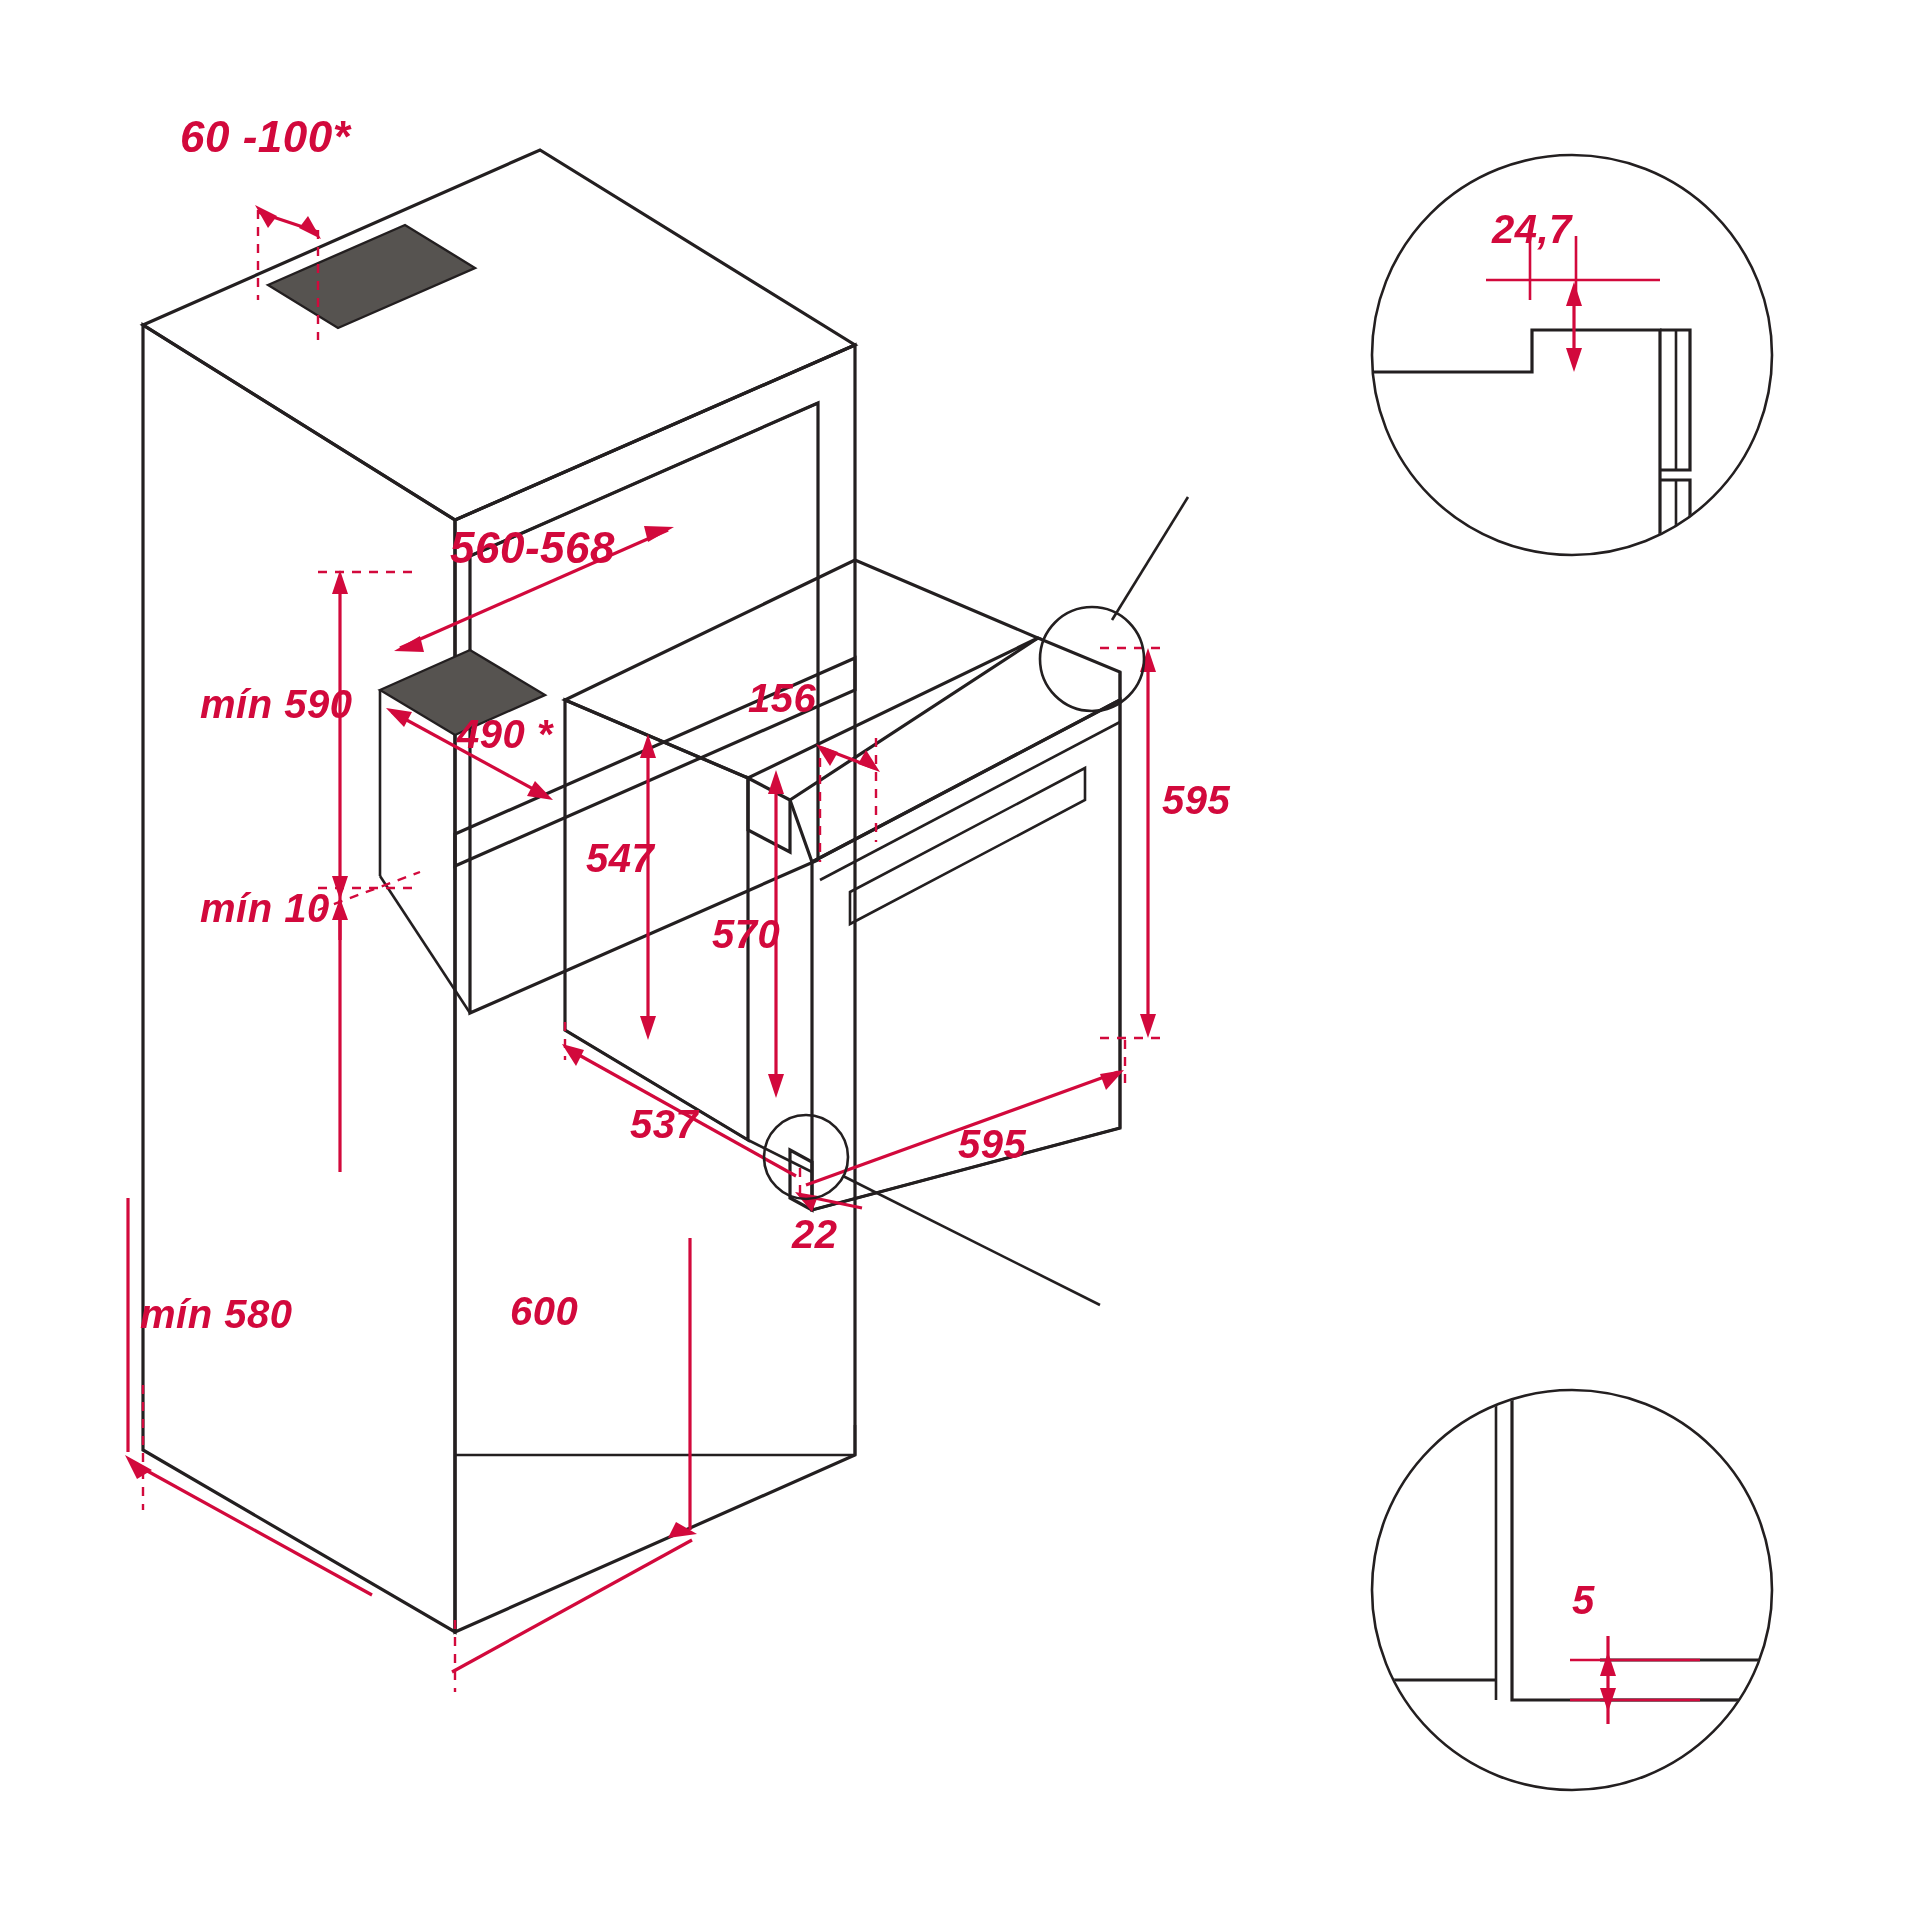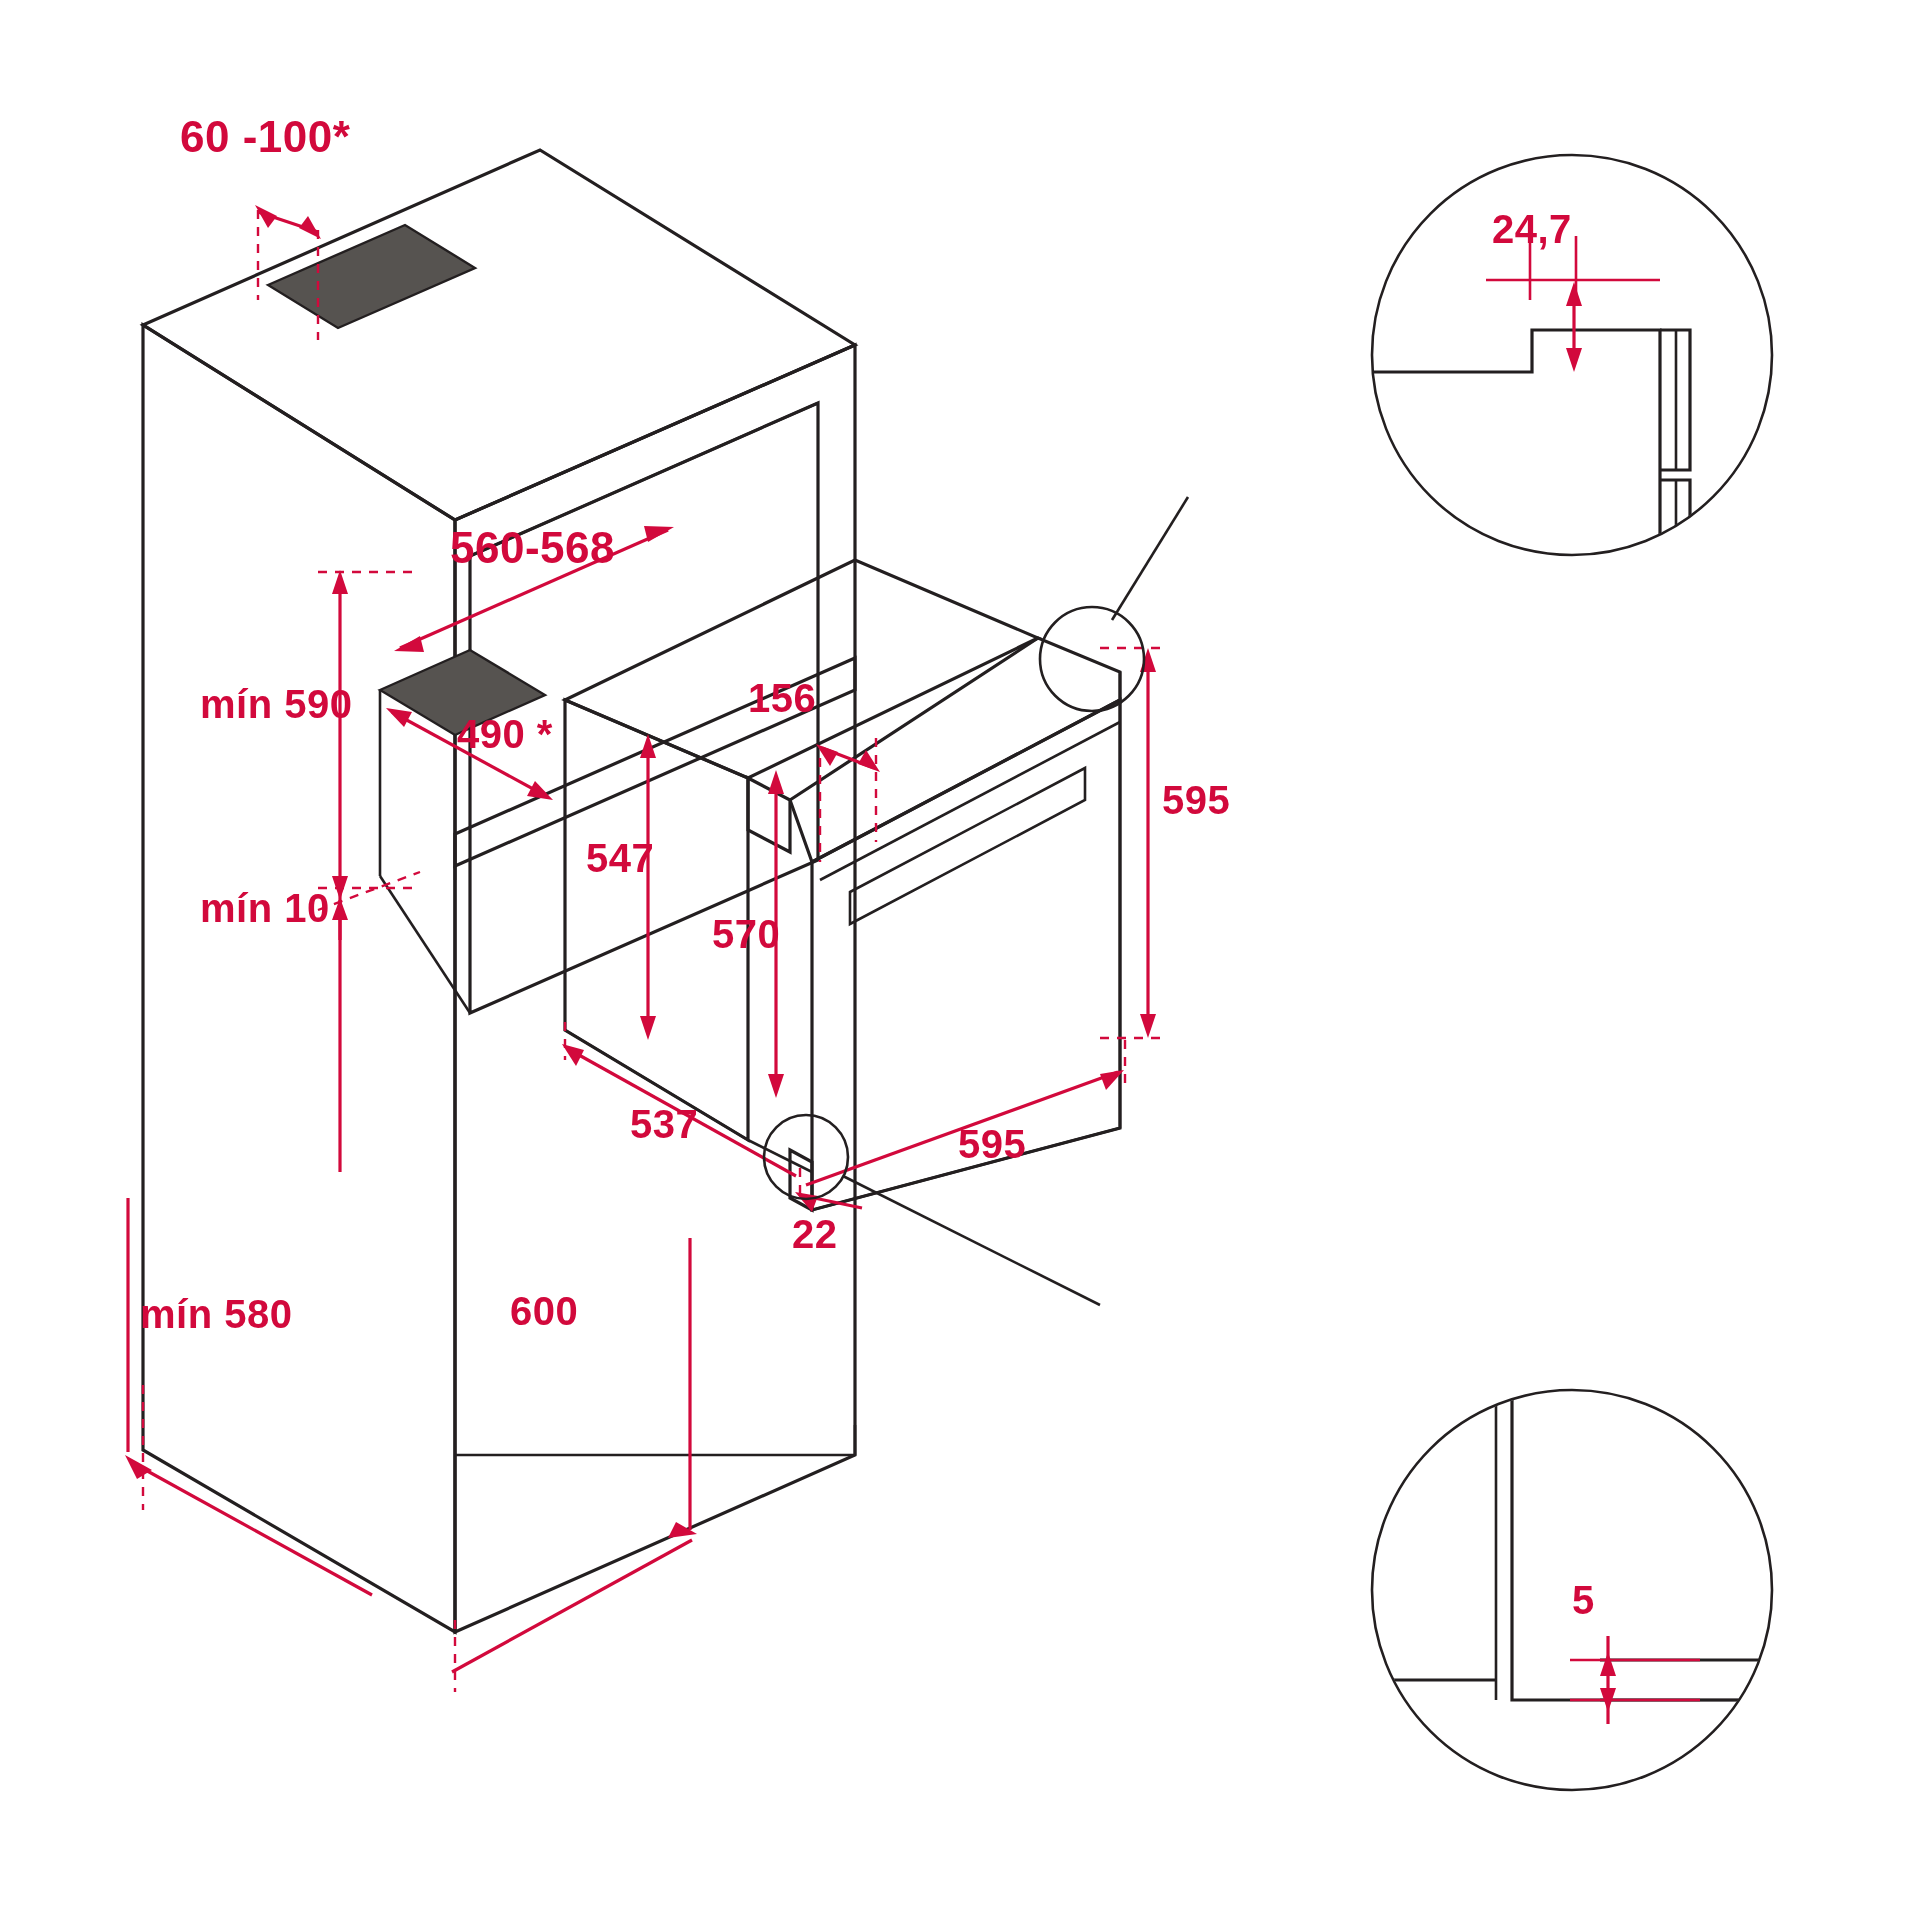"60 -100*" #stage { font-style: none -> italic }
